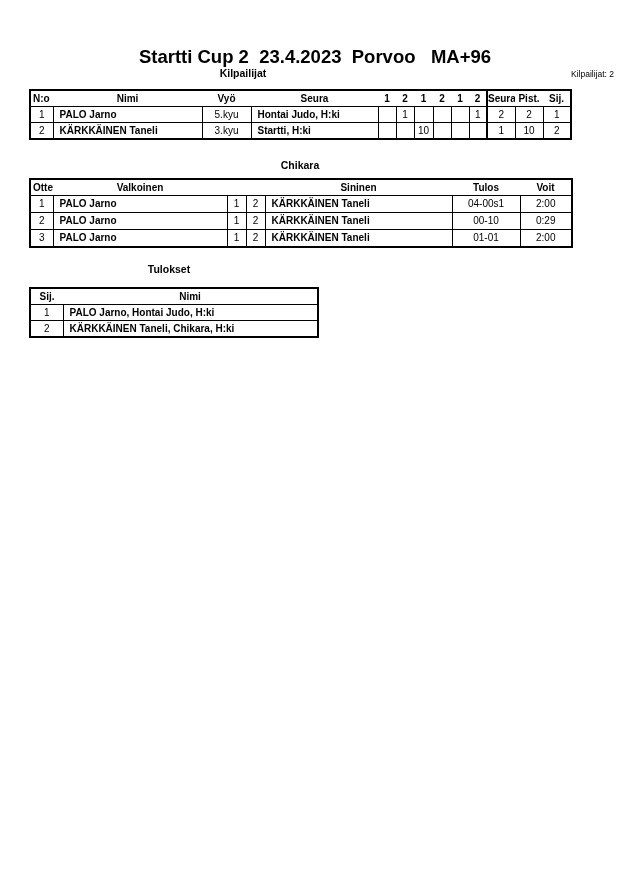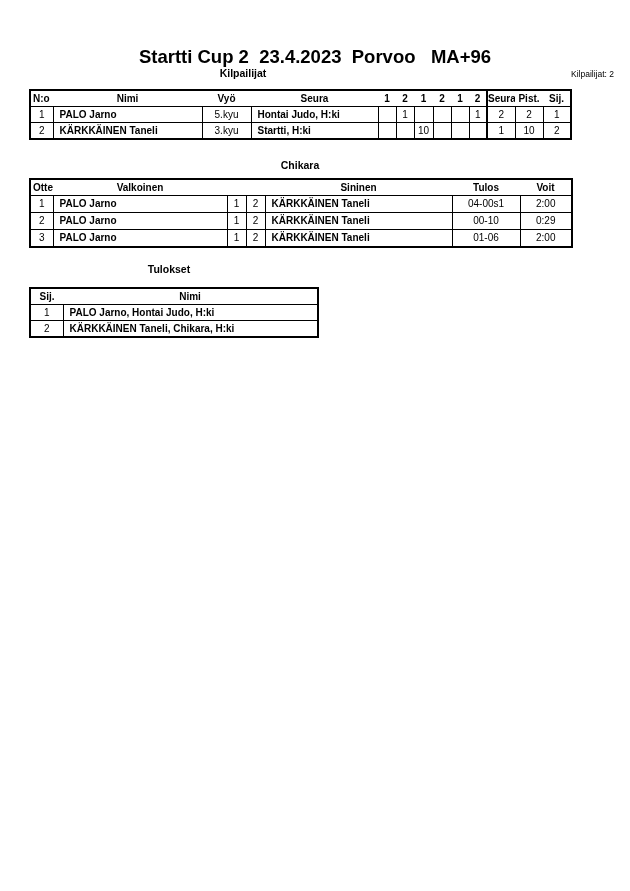"01-06" td { text: 01-06 -> 01-01 }
